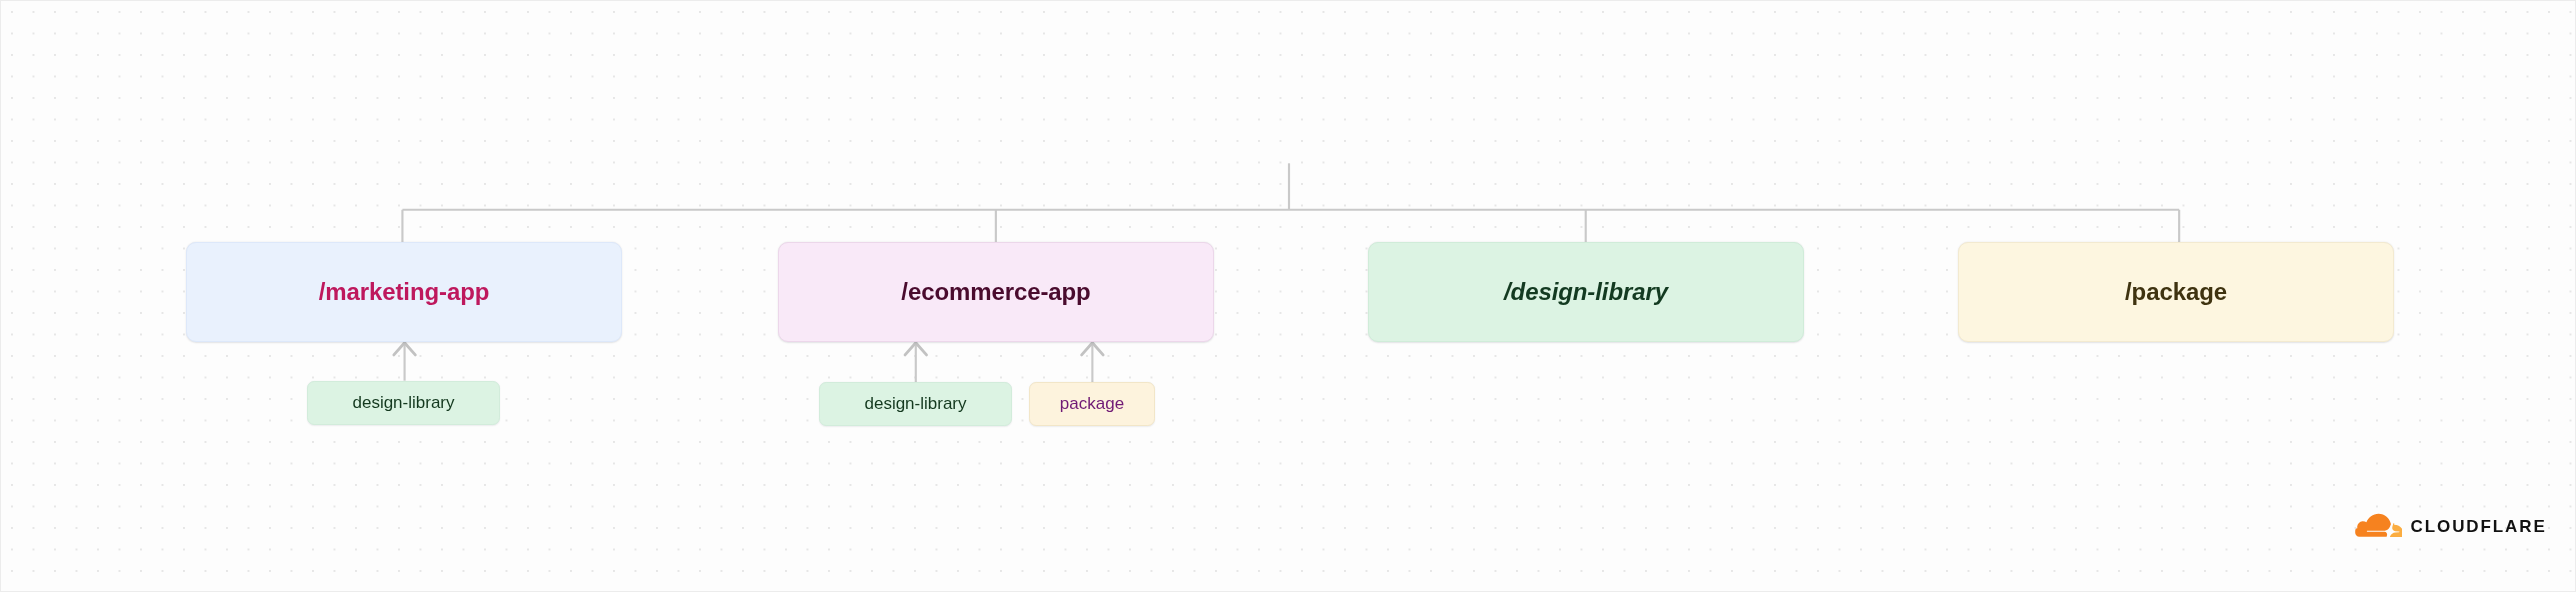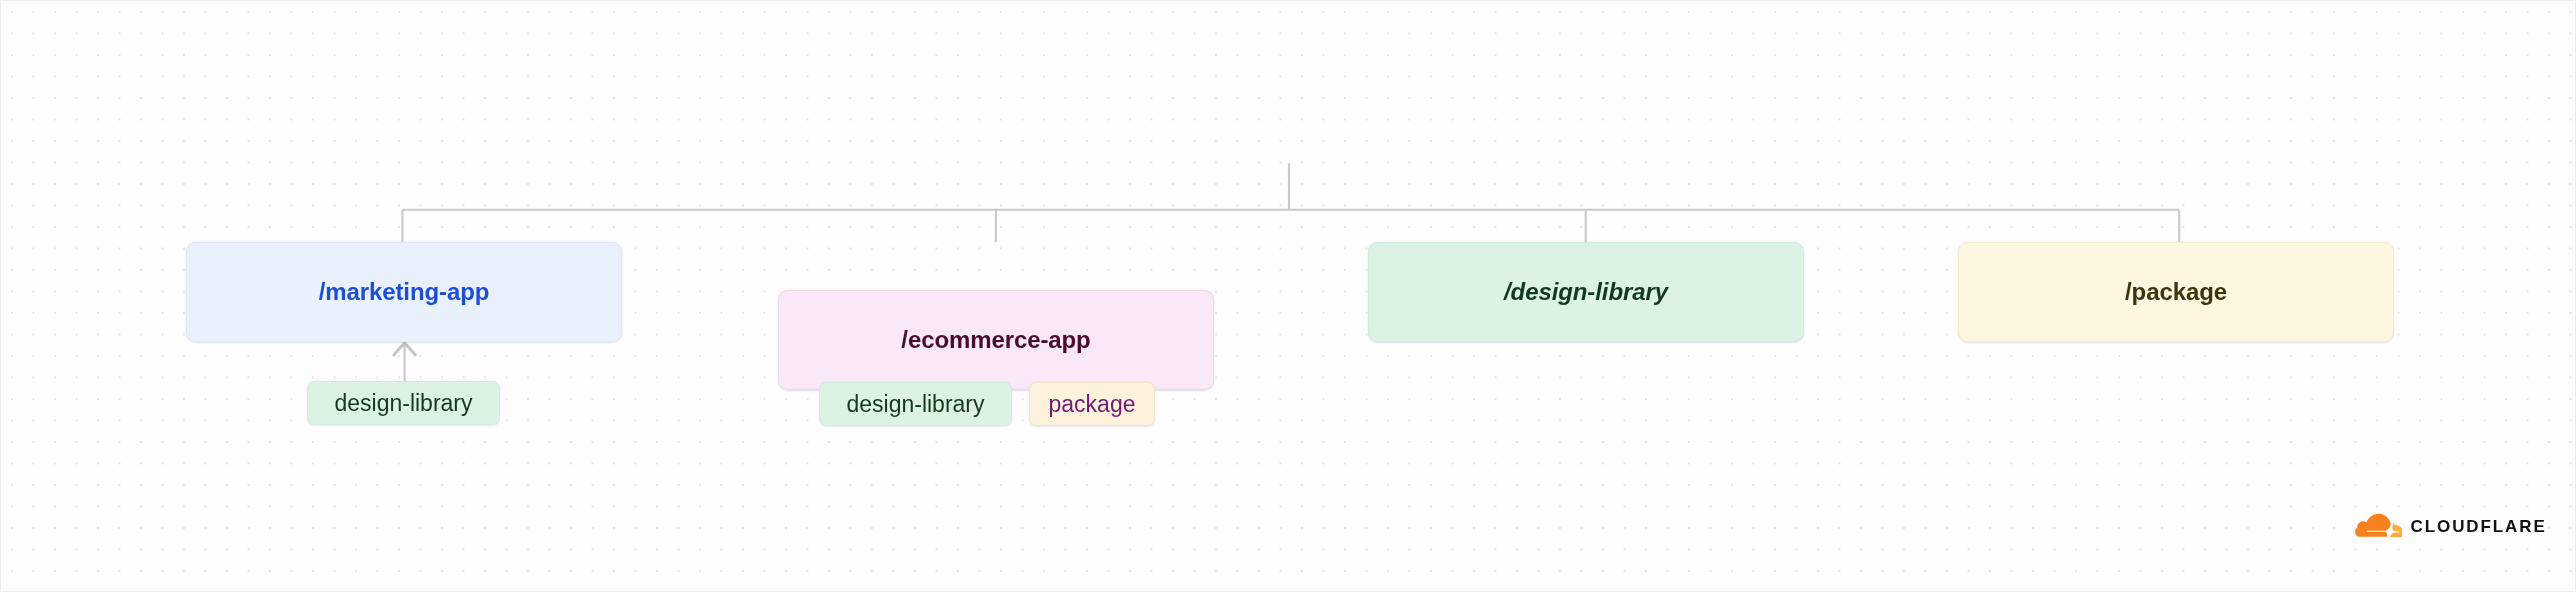"/marketing-app" .node.marketing .node-label { color: #1d4ed8 -> #be185d }
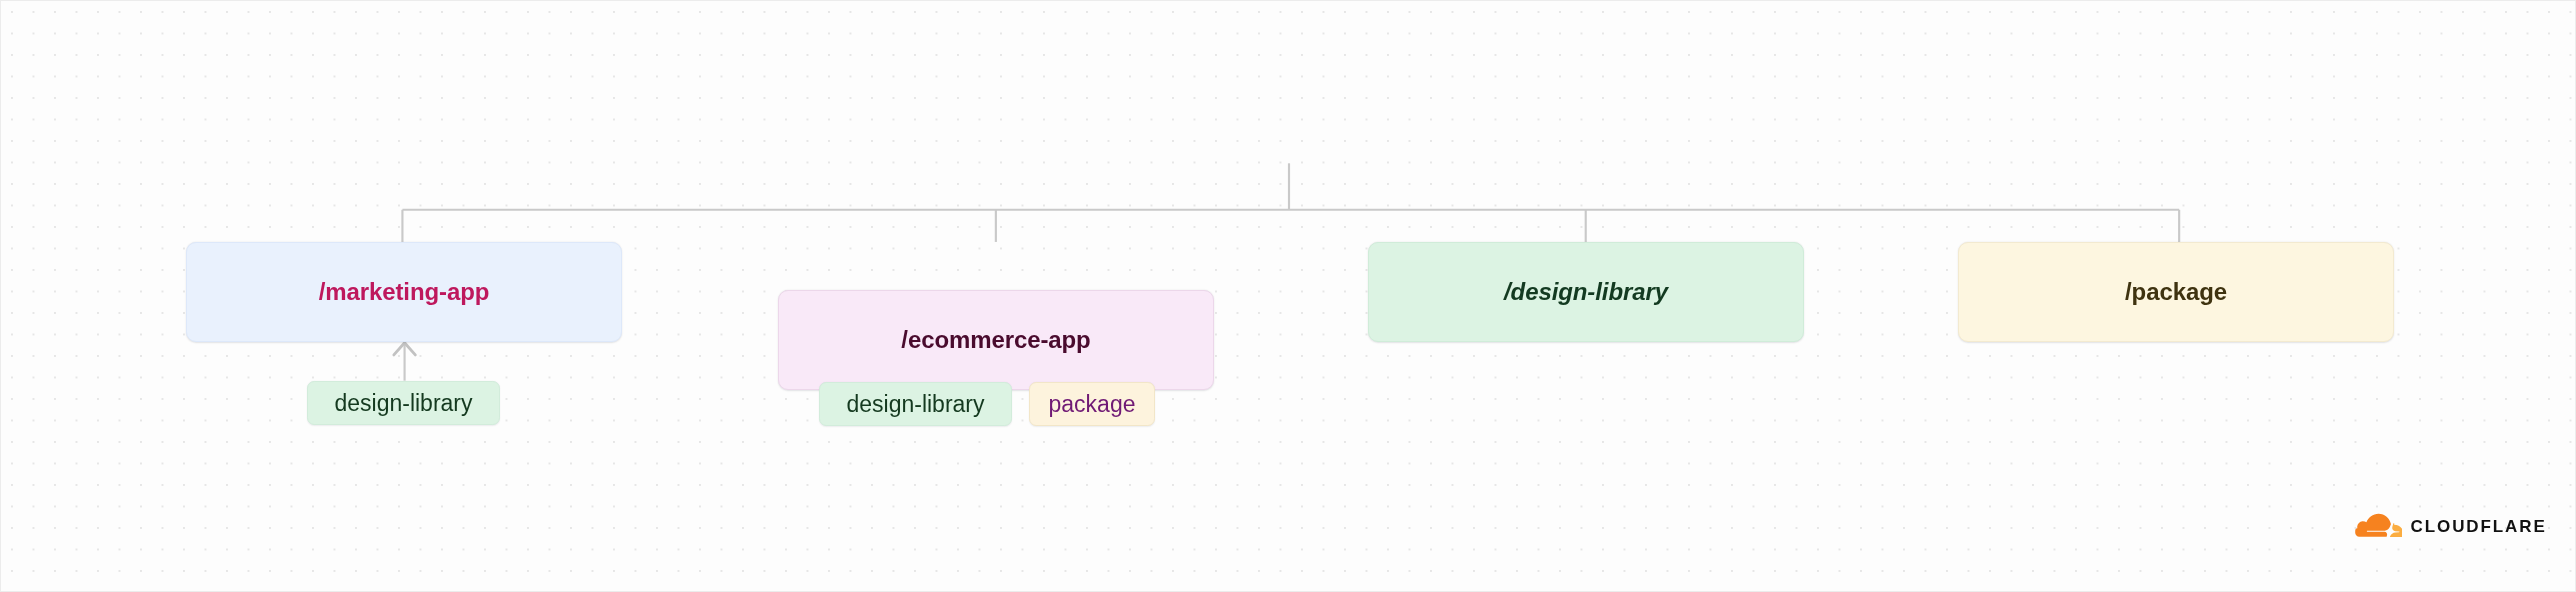"/ecommerce-app" .node.ecommerce { margin-top: 48px -> none }
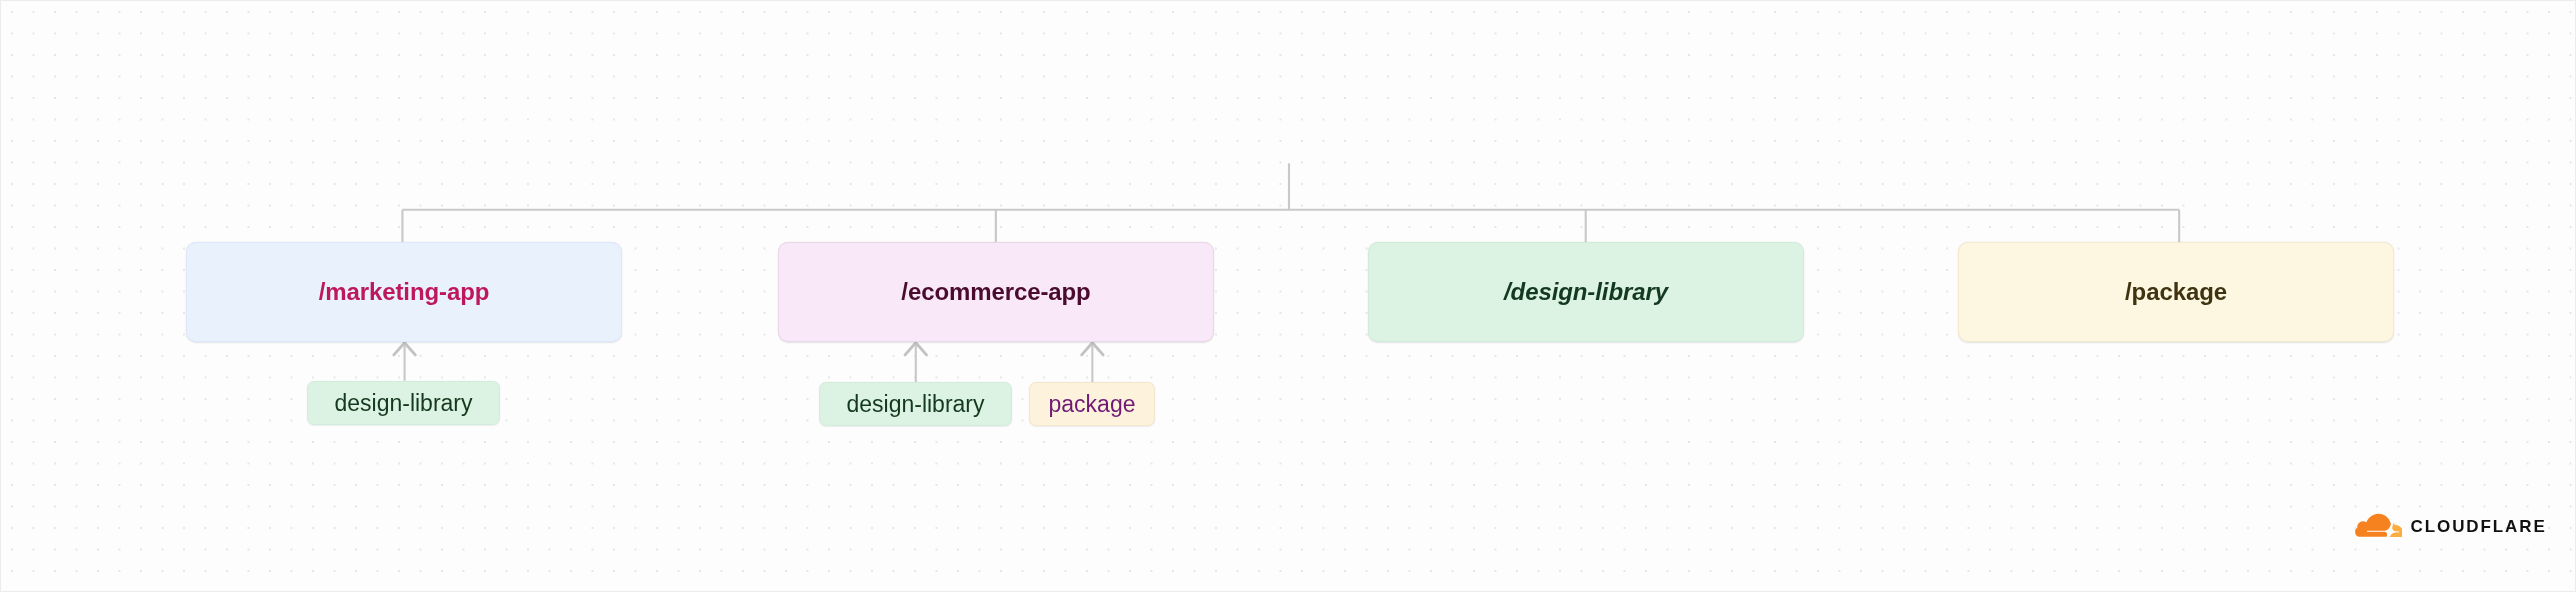"design-library" .tag { font-size: 23px -> 17px }
